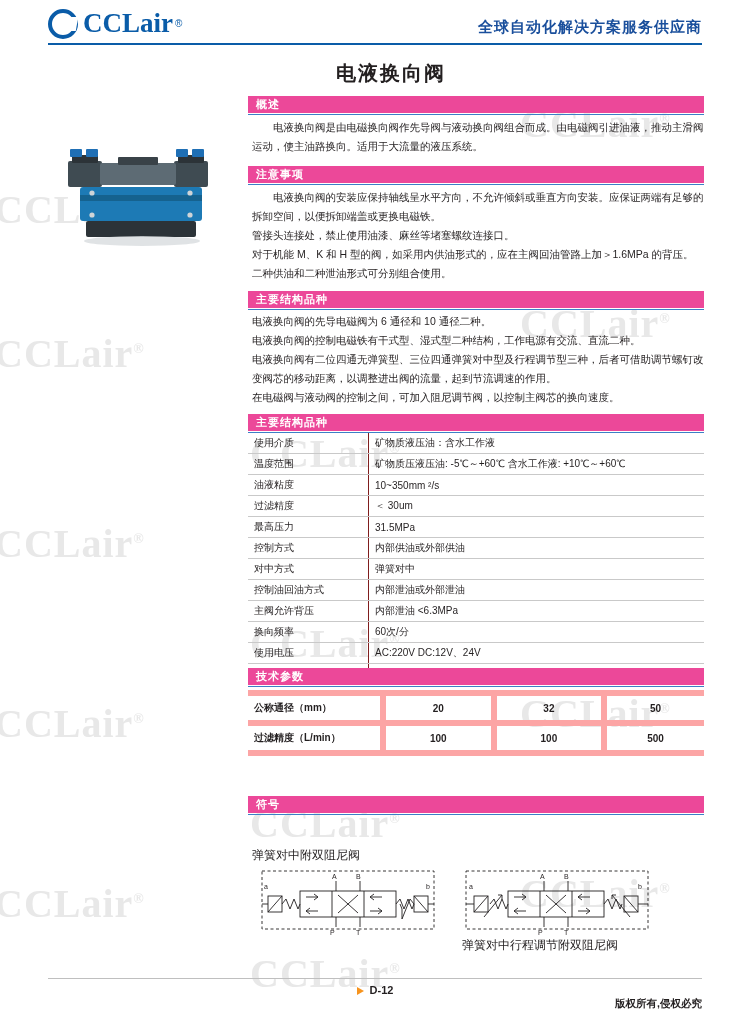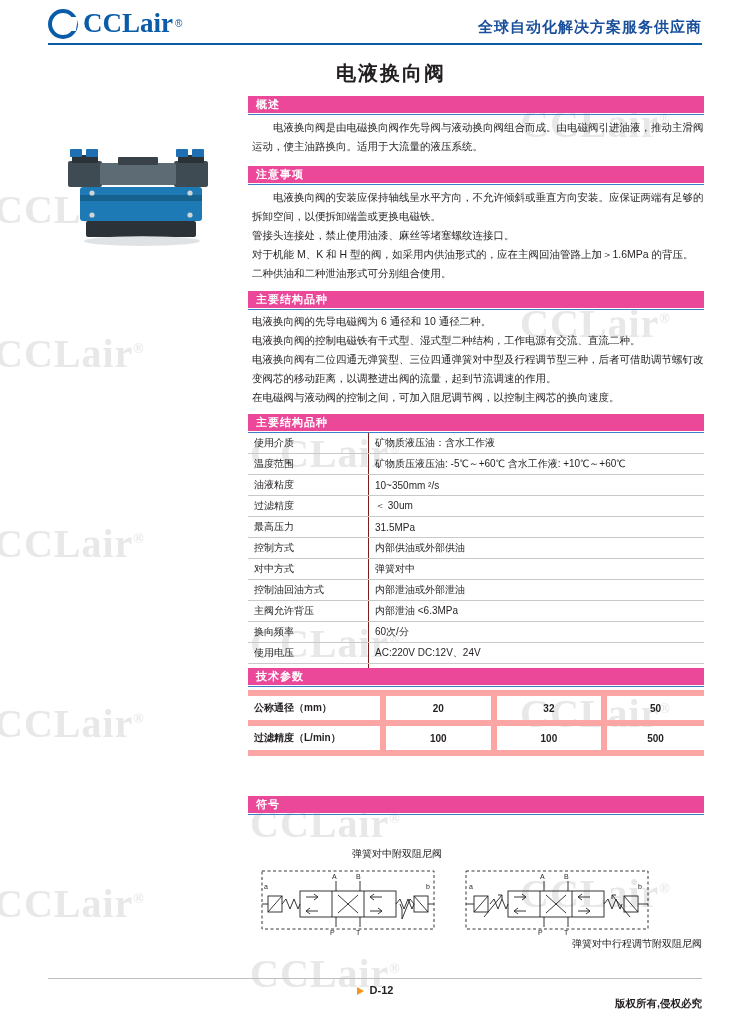"弹簧对中附双阻尼阀" .sym-caption { font-size: 10px -> 12px; text-align: right -> left }
